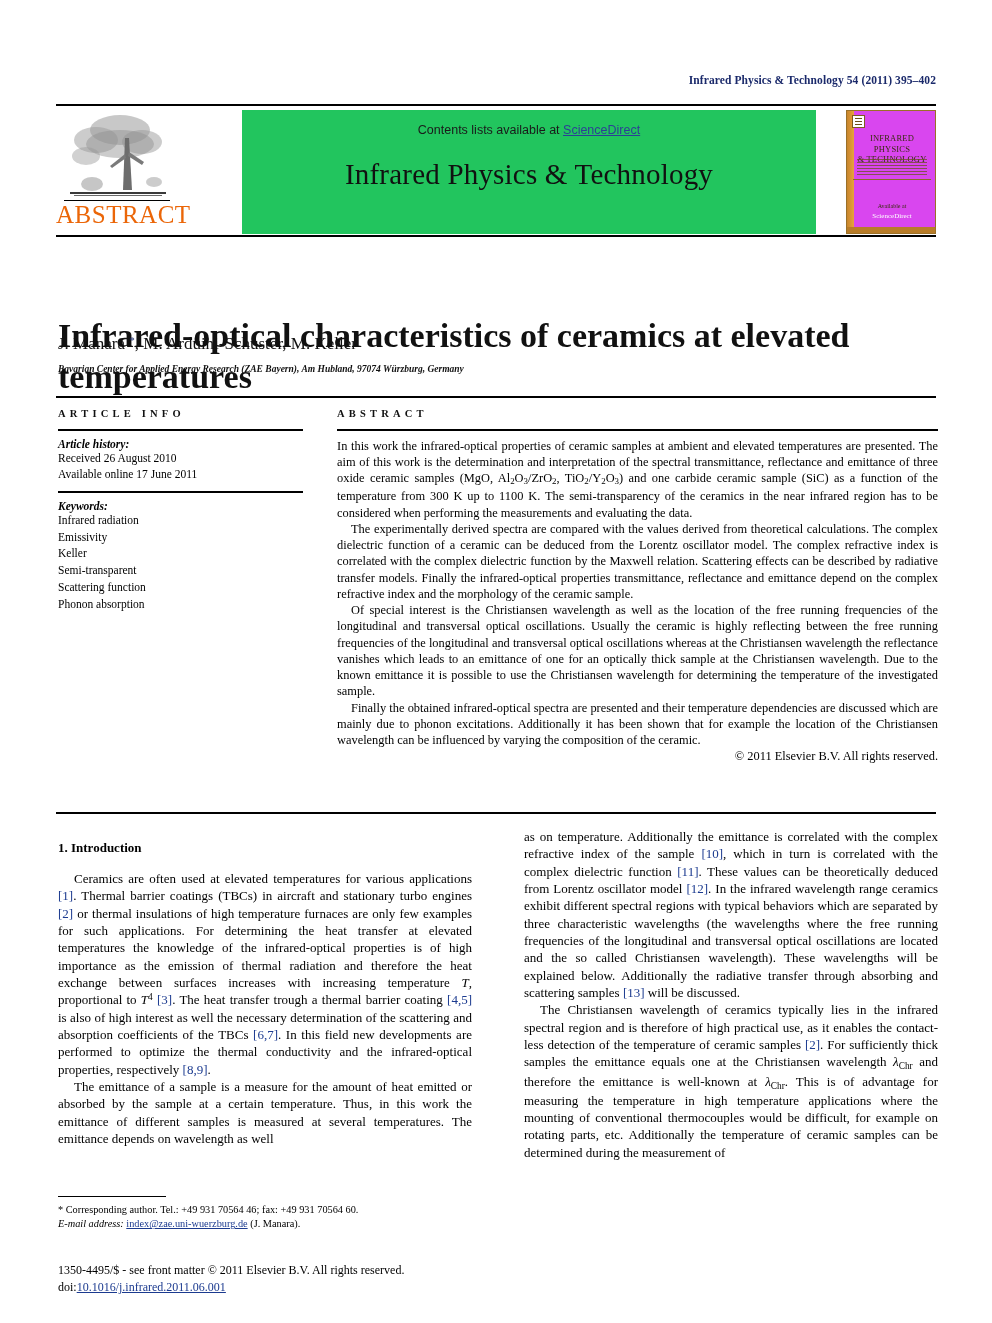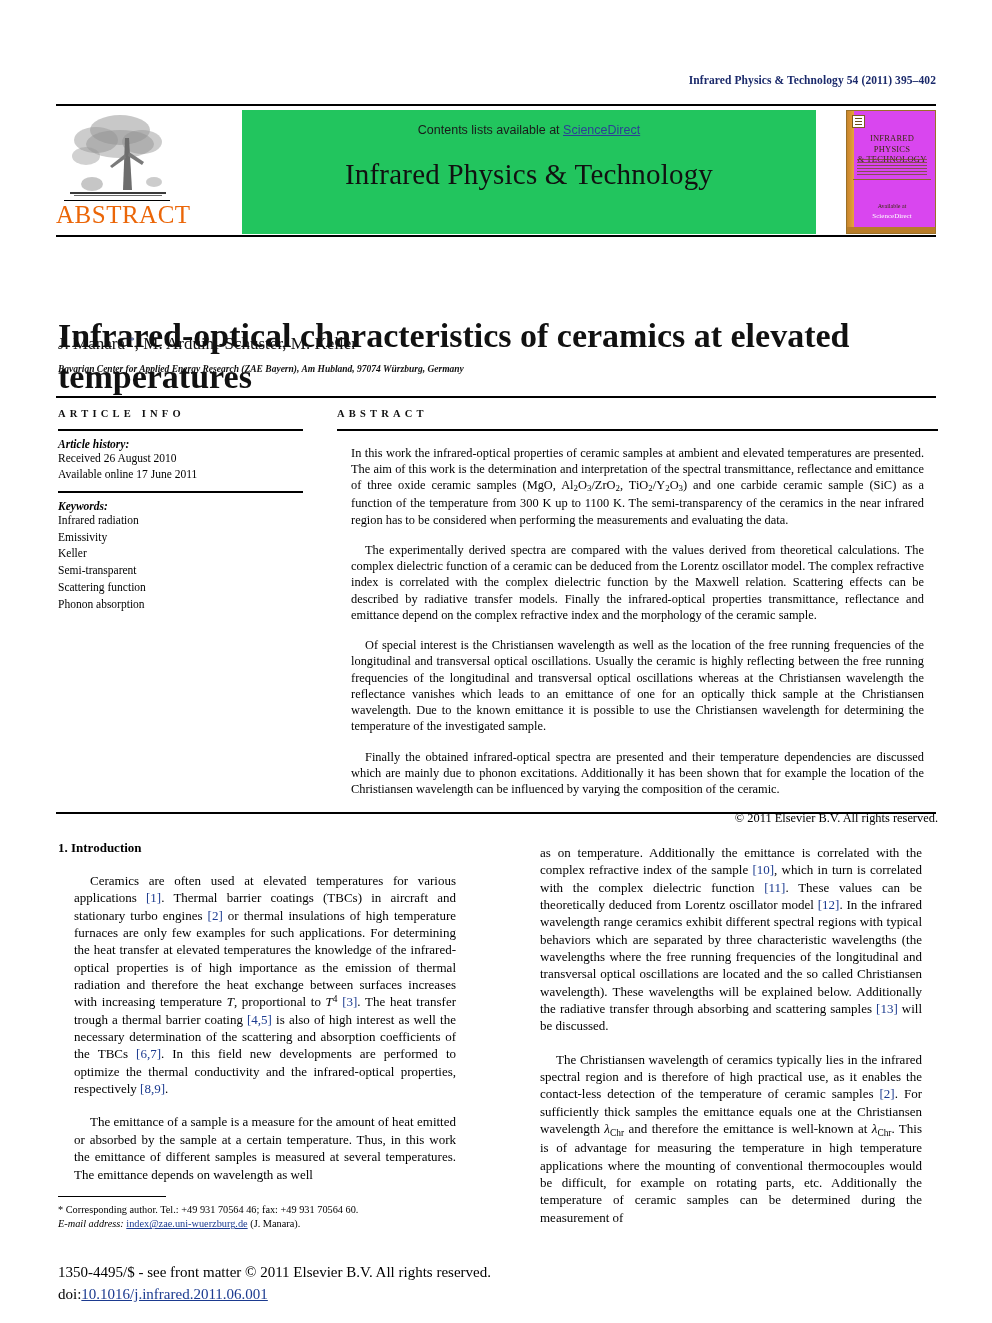"In this work the infrared-optical" .abs-p { margin: 14px -> 0 }
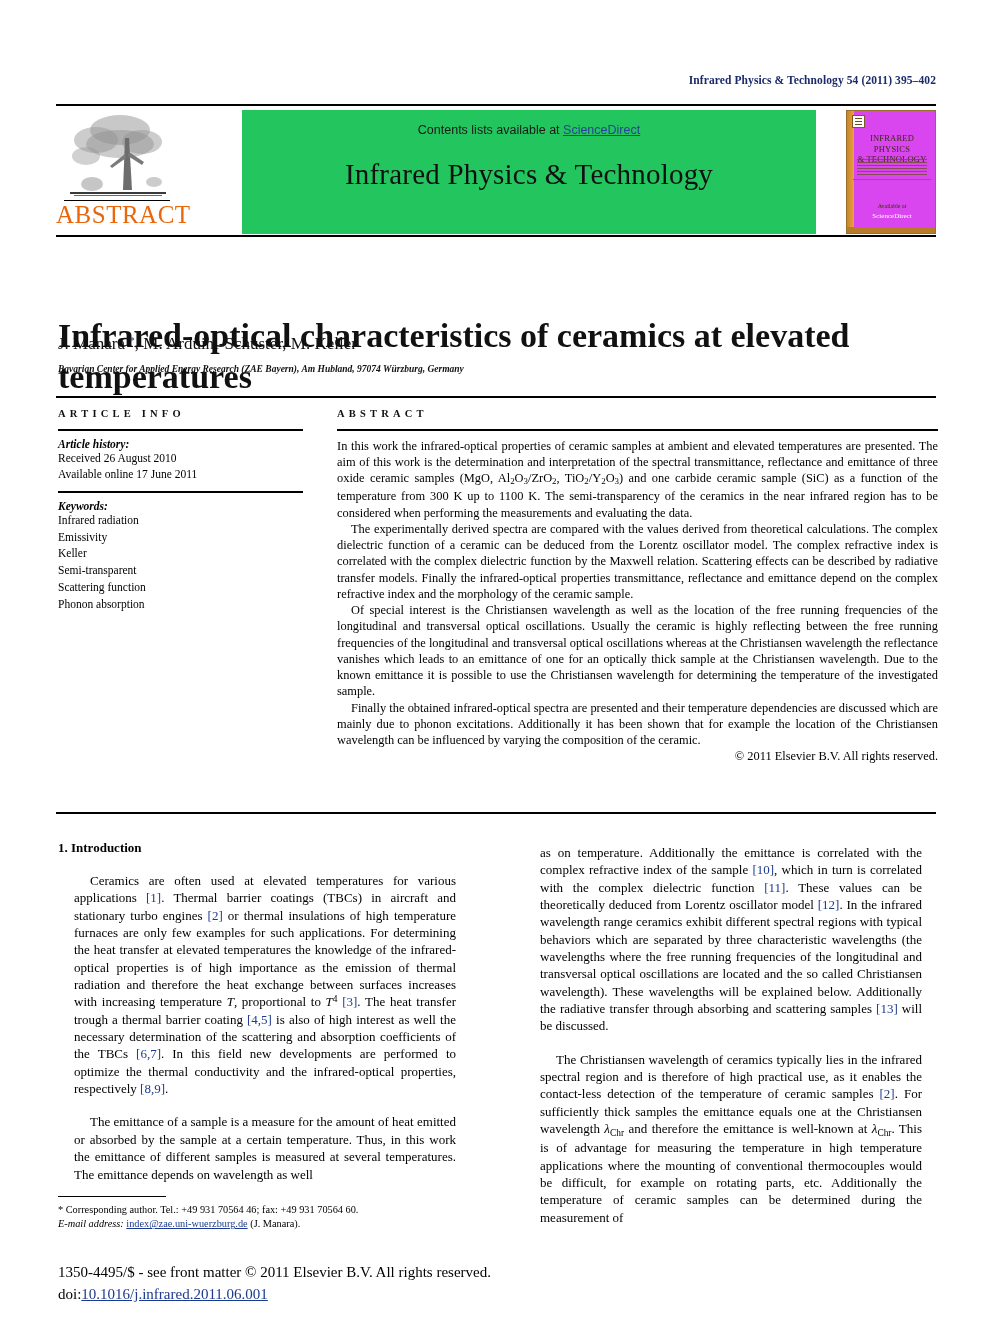"as on temperature. Additionally the" .body-p { margin: 16px -> 0 }
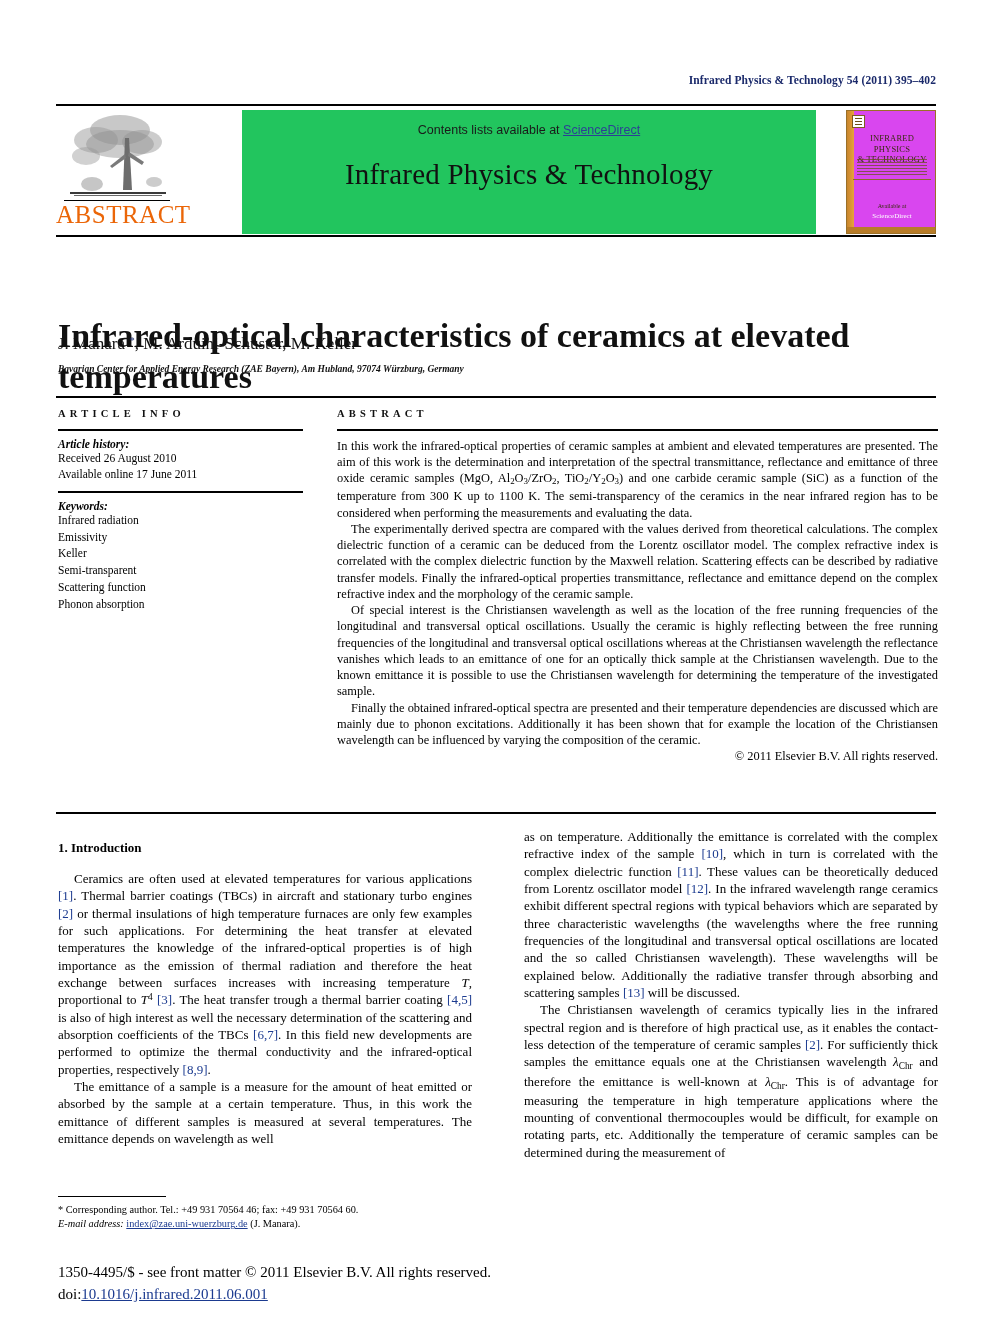"1350-4495/$ - see front matter" .footer { font-size: 15px -> 12px }
